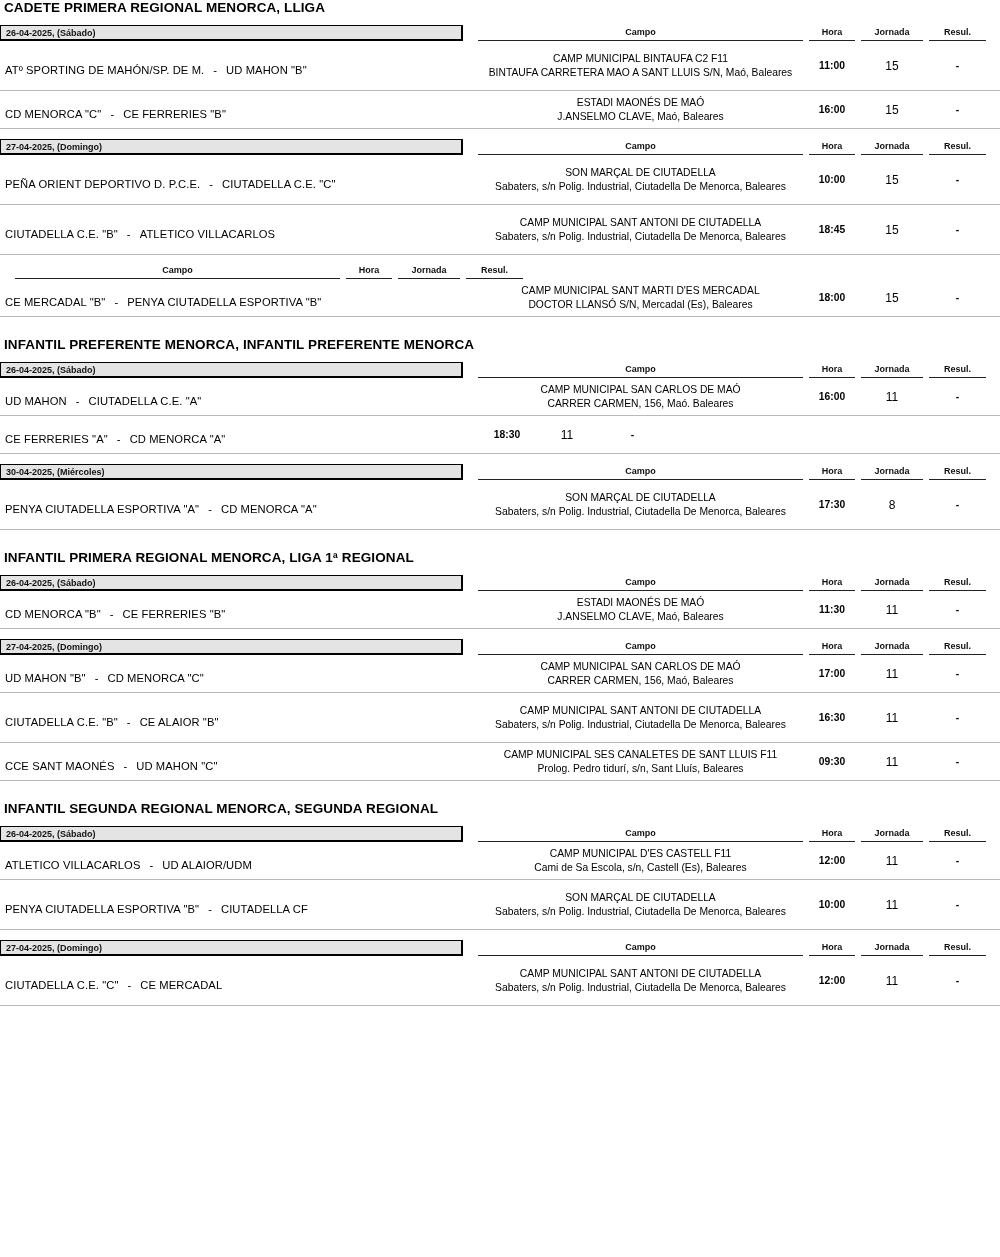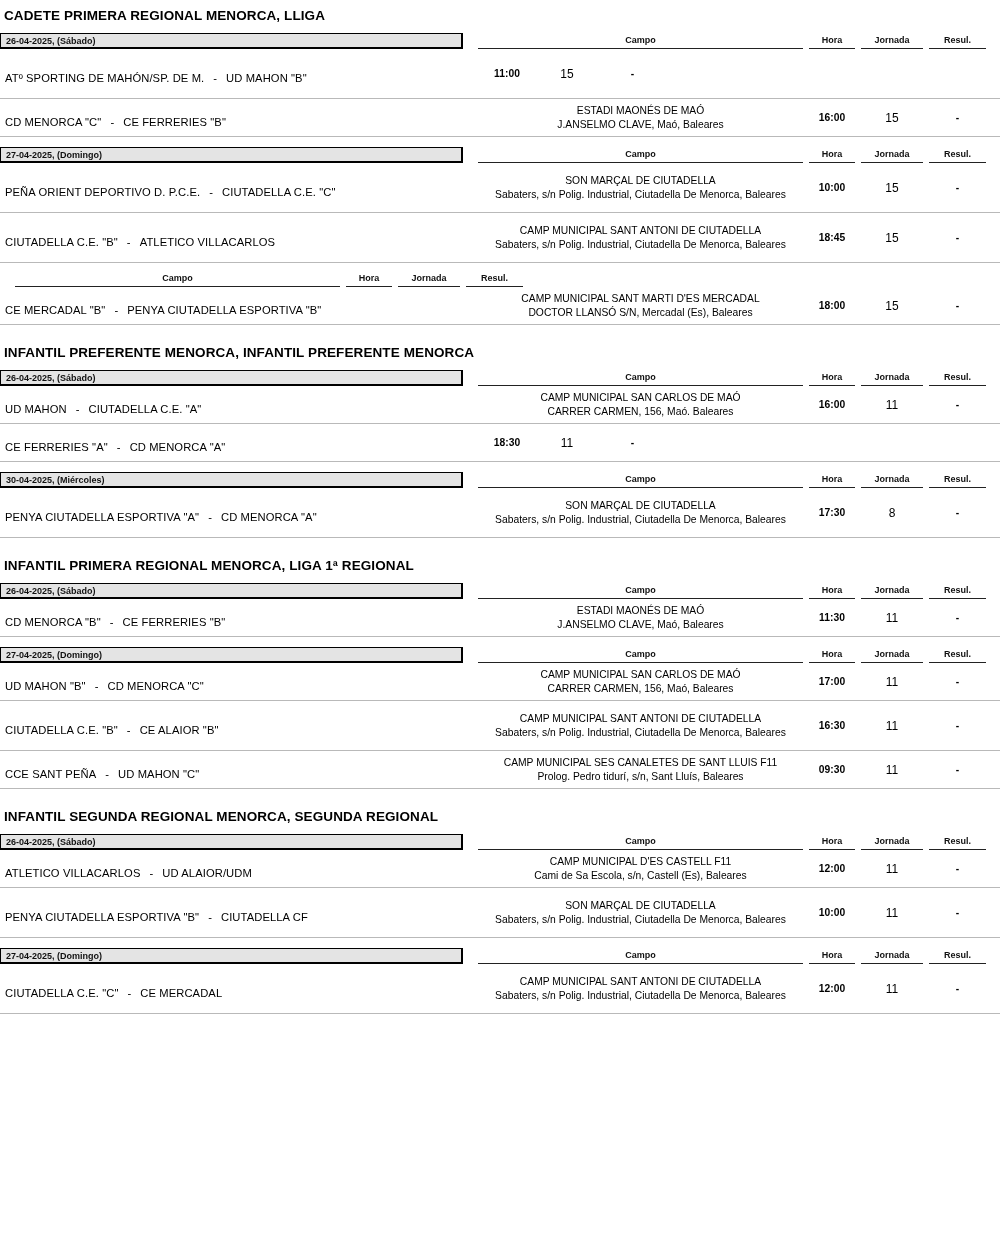"CADETE PRIMERA REGIONAL MENORCA, LLIGA" .comp-block.first { padding-top: 8px -> 0 }
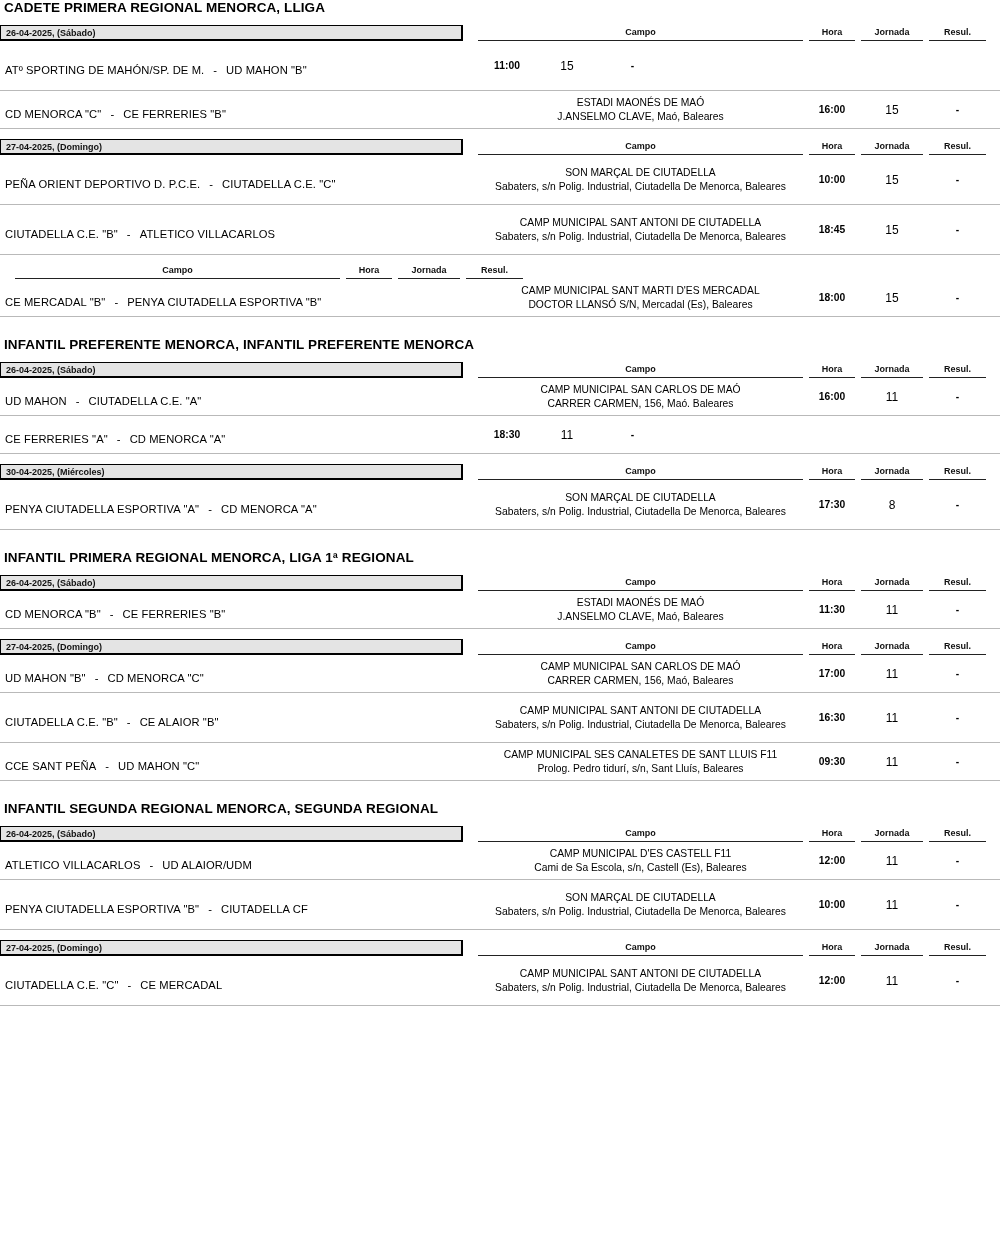"CAMP MUNICIPAL BINTAUFA C2 F11" div.c-campo { html: none -> <div> <span>CAMP MUNICIPAL BINTAUFA C2 F11</span> <span>BINTAUFA CARRETERA MAO A SANT LLUIS S/N, Maó, Baleares</span> </div> }
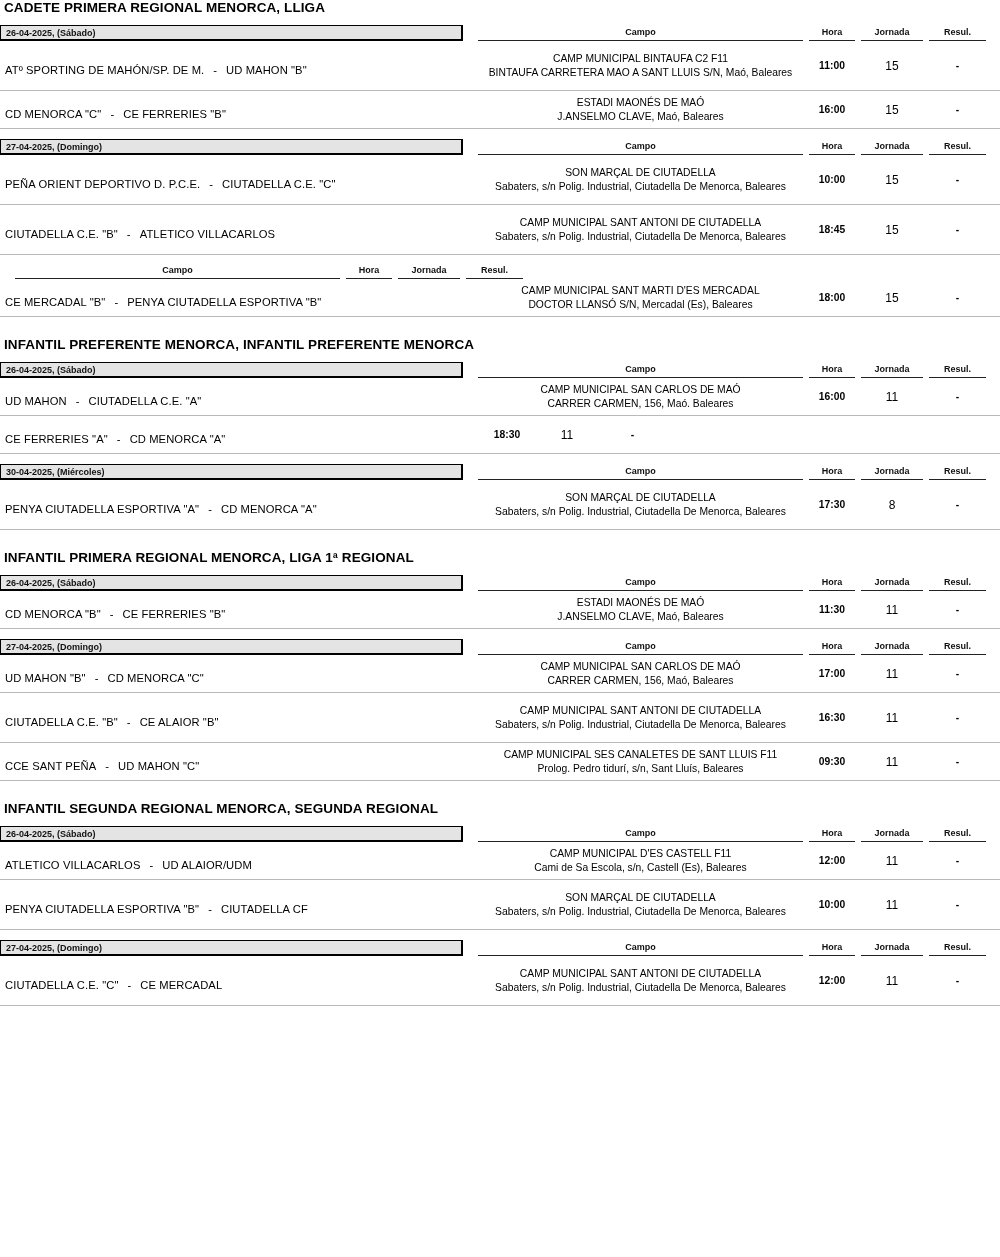"CCE SANT PEÑA" span { text: PEÑA -> MAONÉS }
